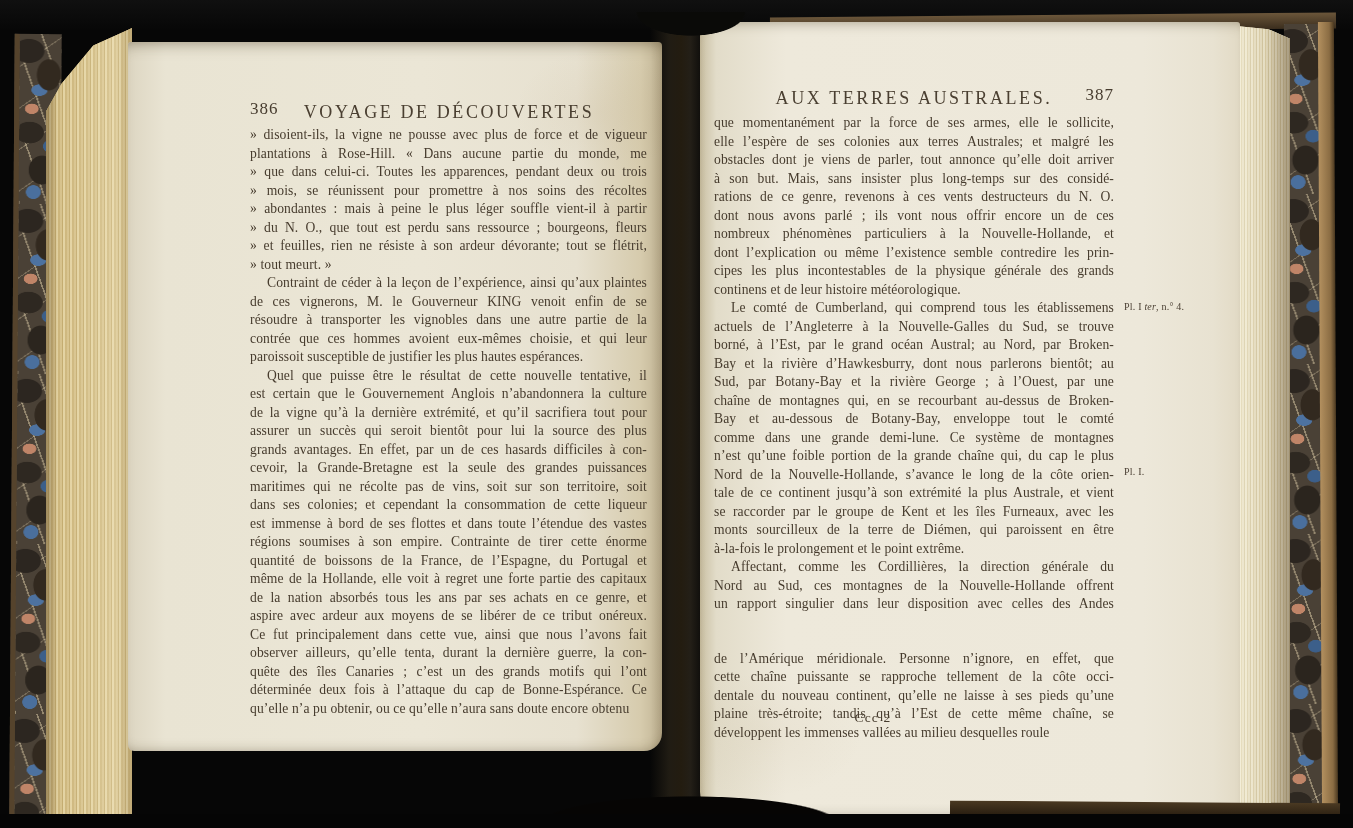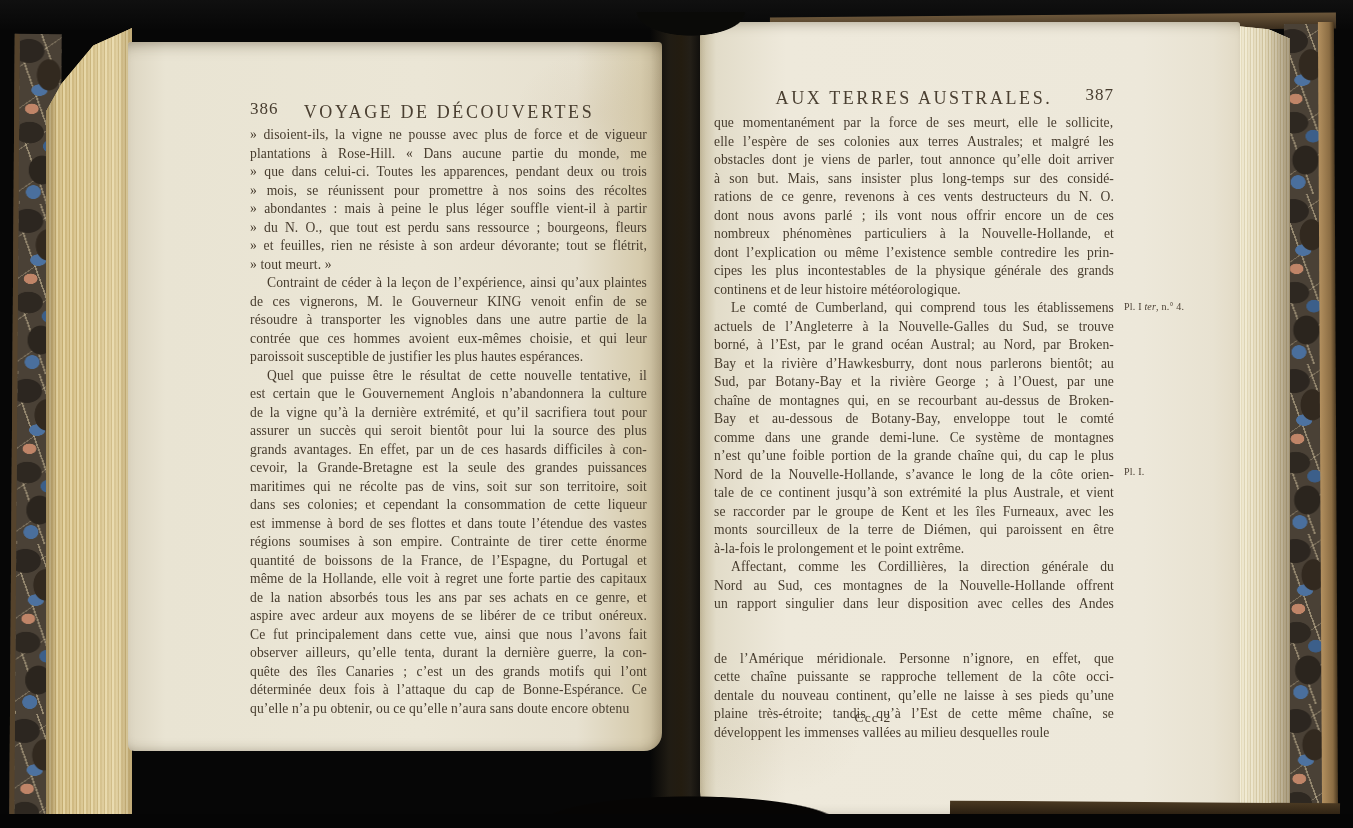"que momentanément par la force" span { text: meurt -> armes }
